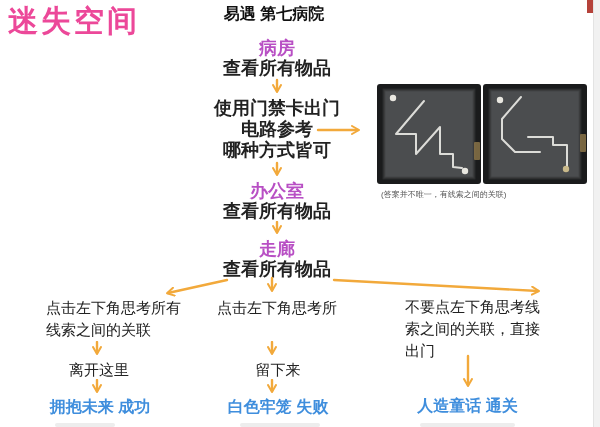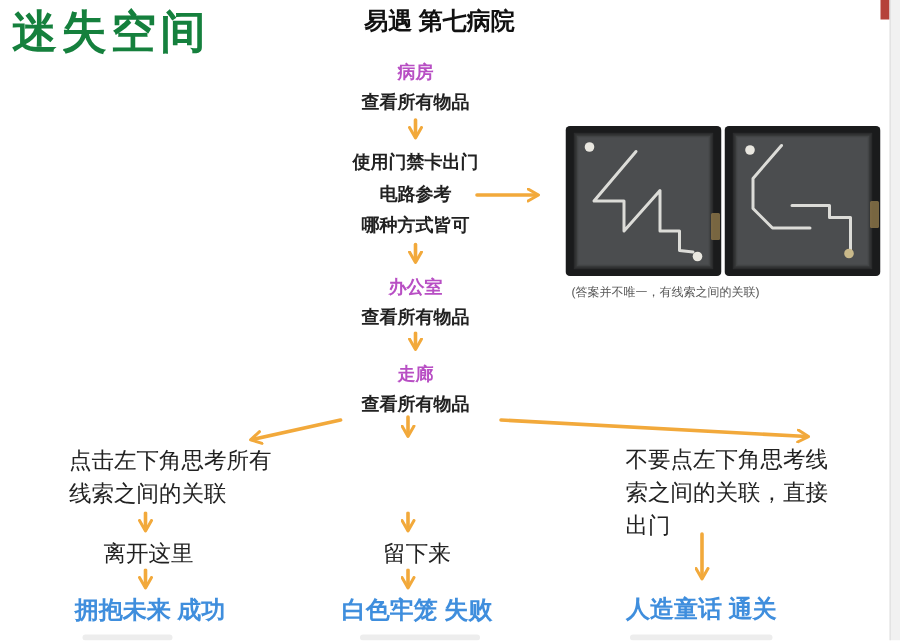"迷失空间" .title { color: #15803d -> #ec4899 }
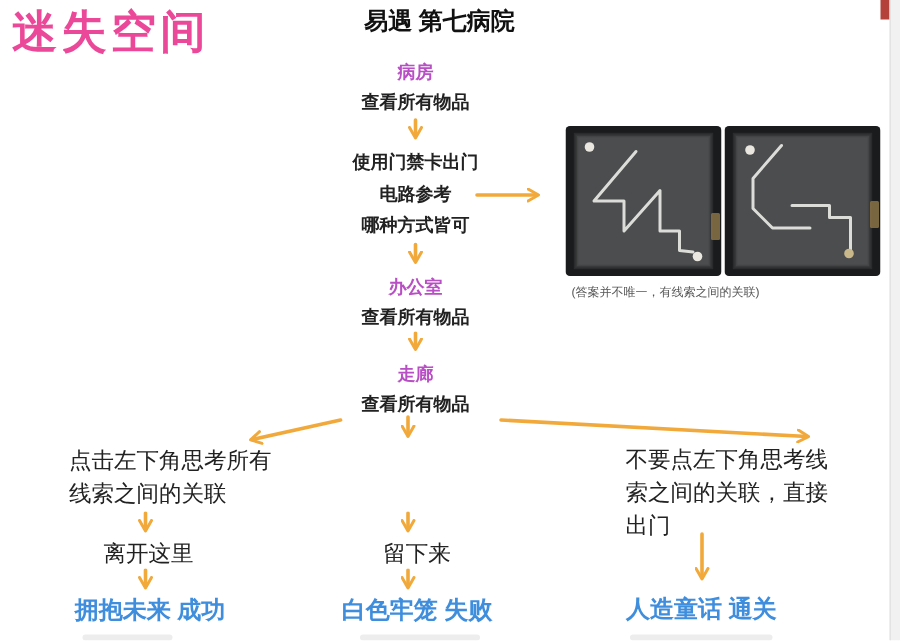"易遇 第七病院" .header { left: 238px -> 219px }
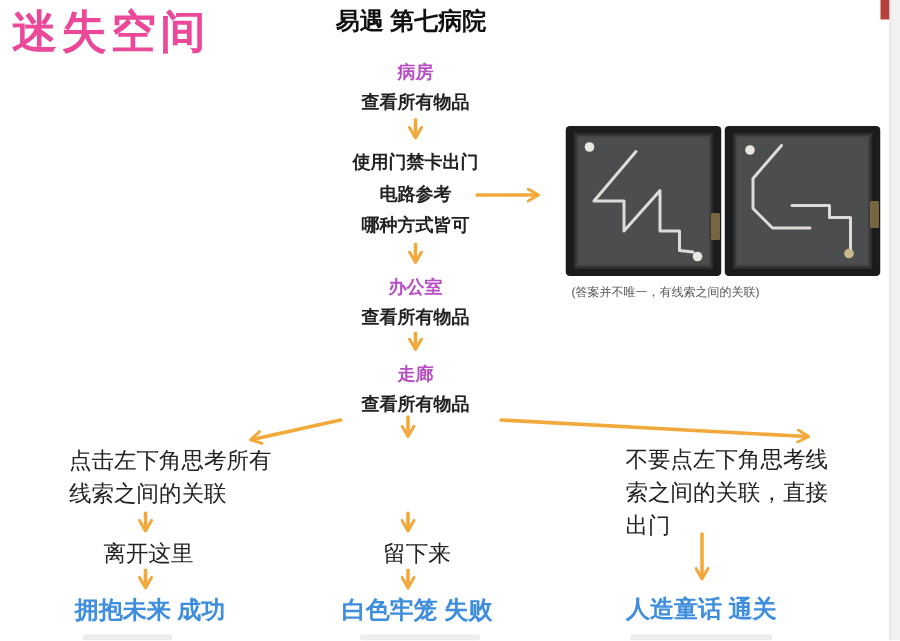"病房" .flowcol > div { font-size: 12px -> 18px }
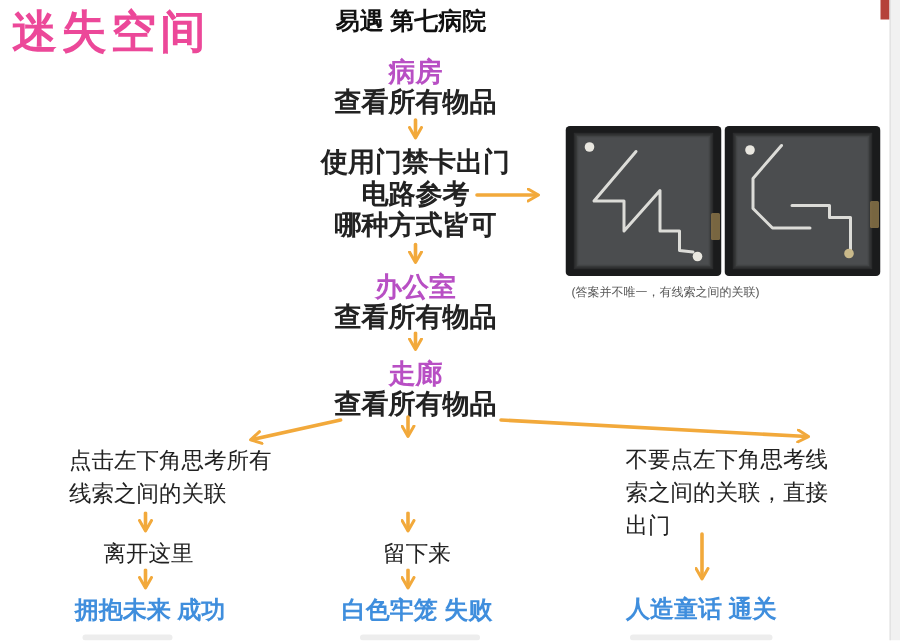"点击左下角思考所" div { html: none -> <div>点击左下角思考所</div> }
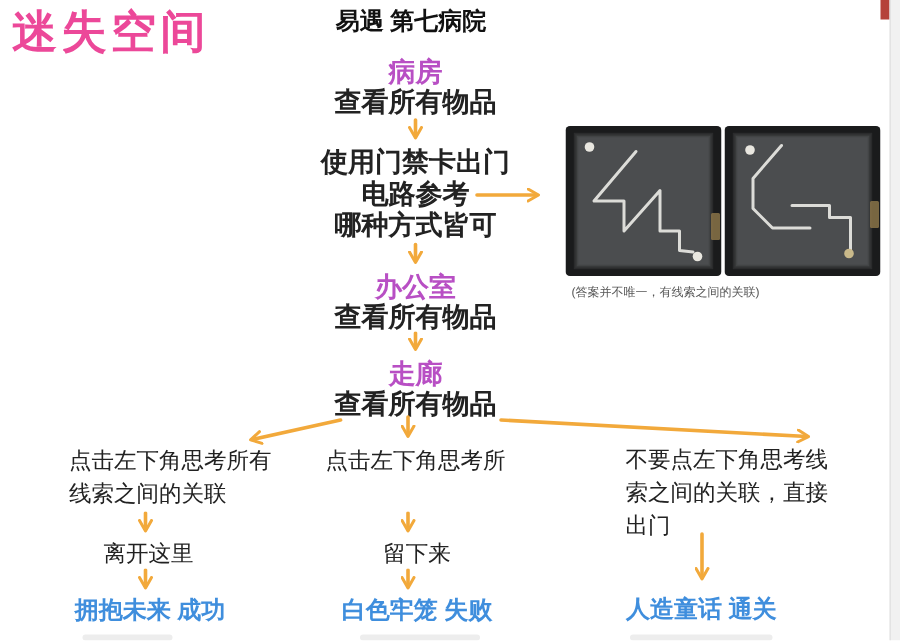"不要点左下角思考线" div.abs { margin-left: 12px -> none }
